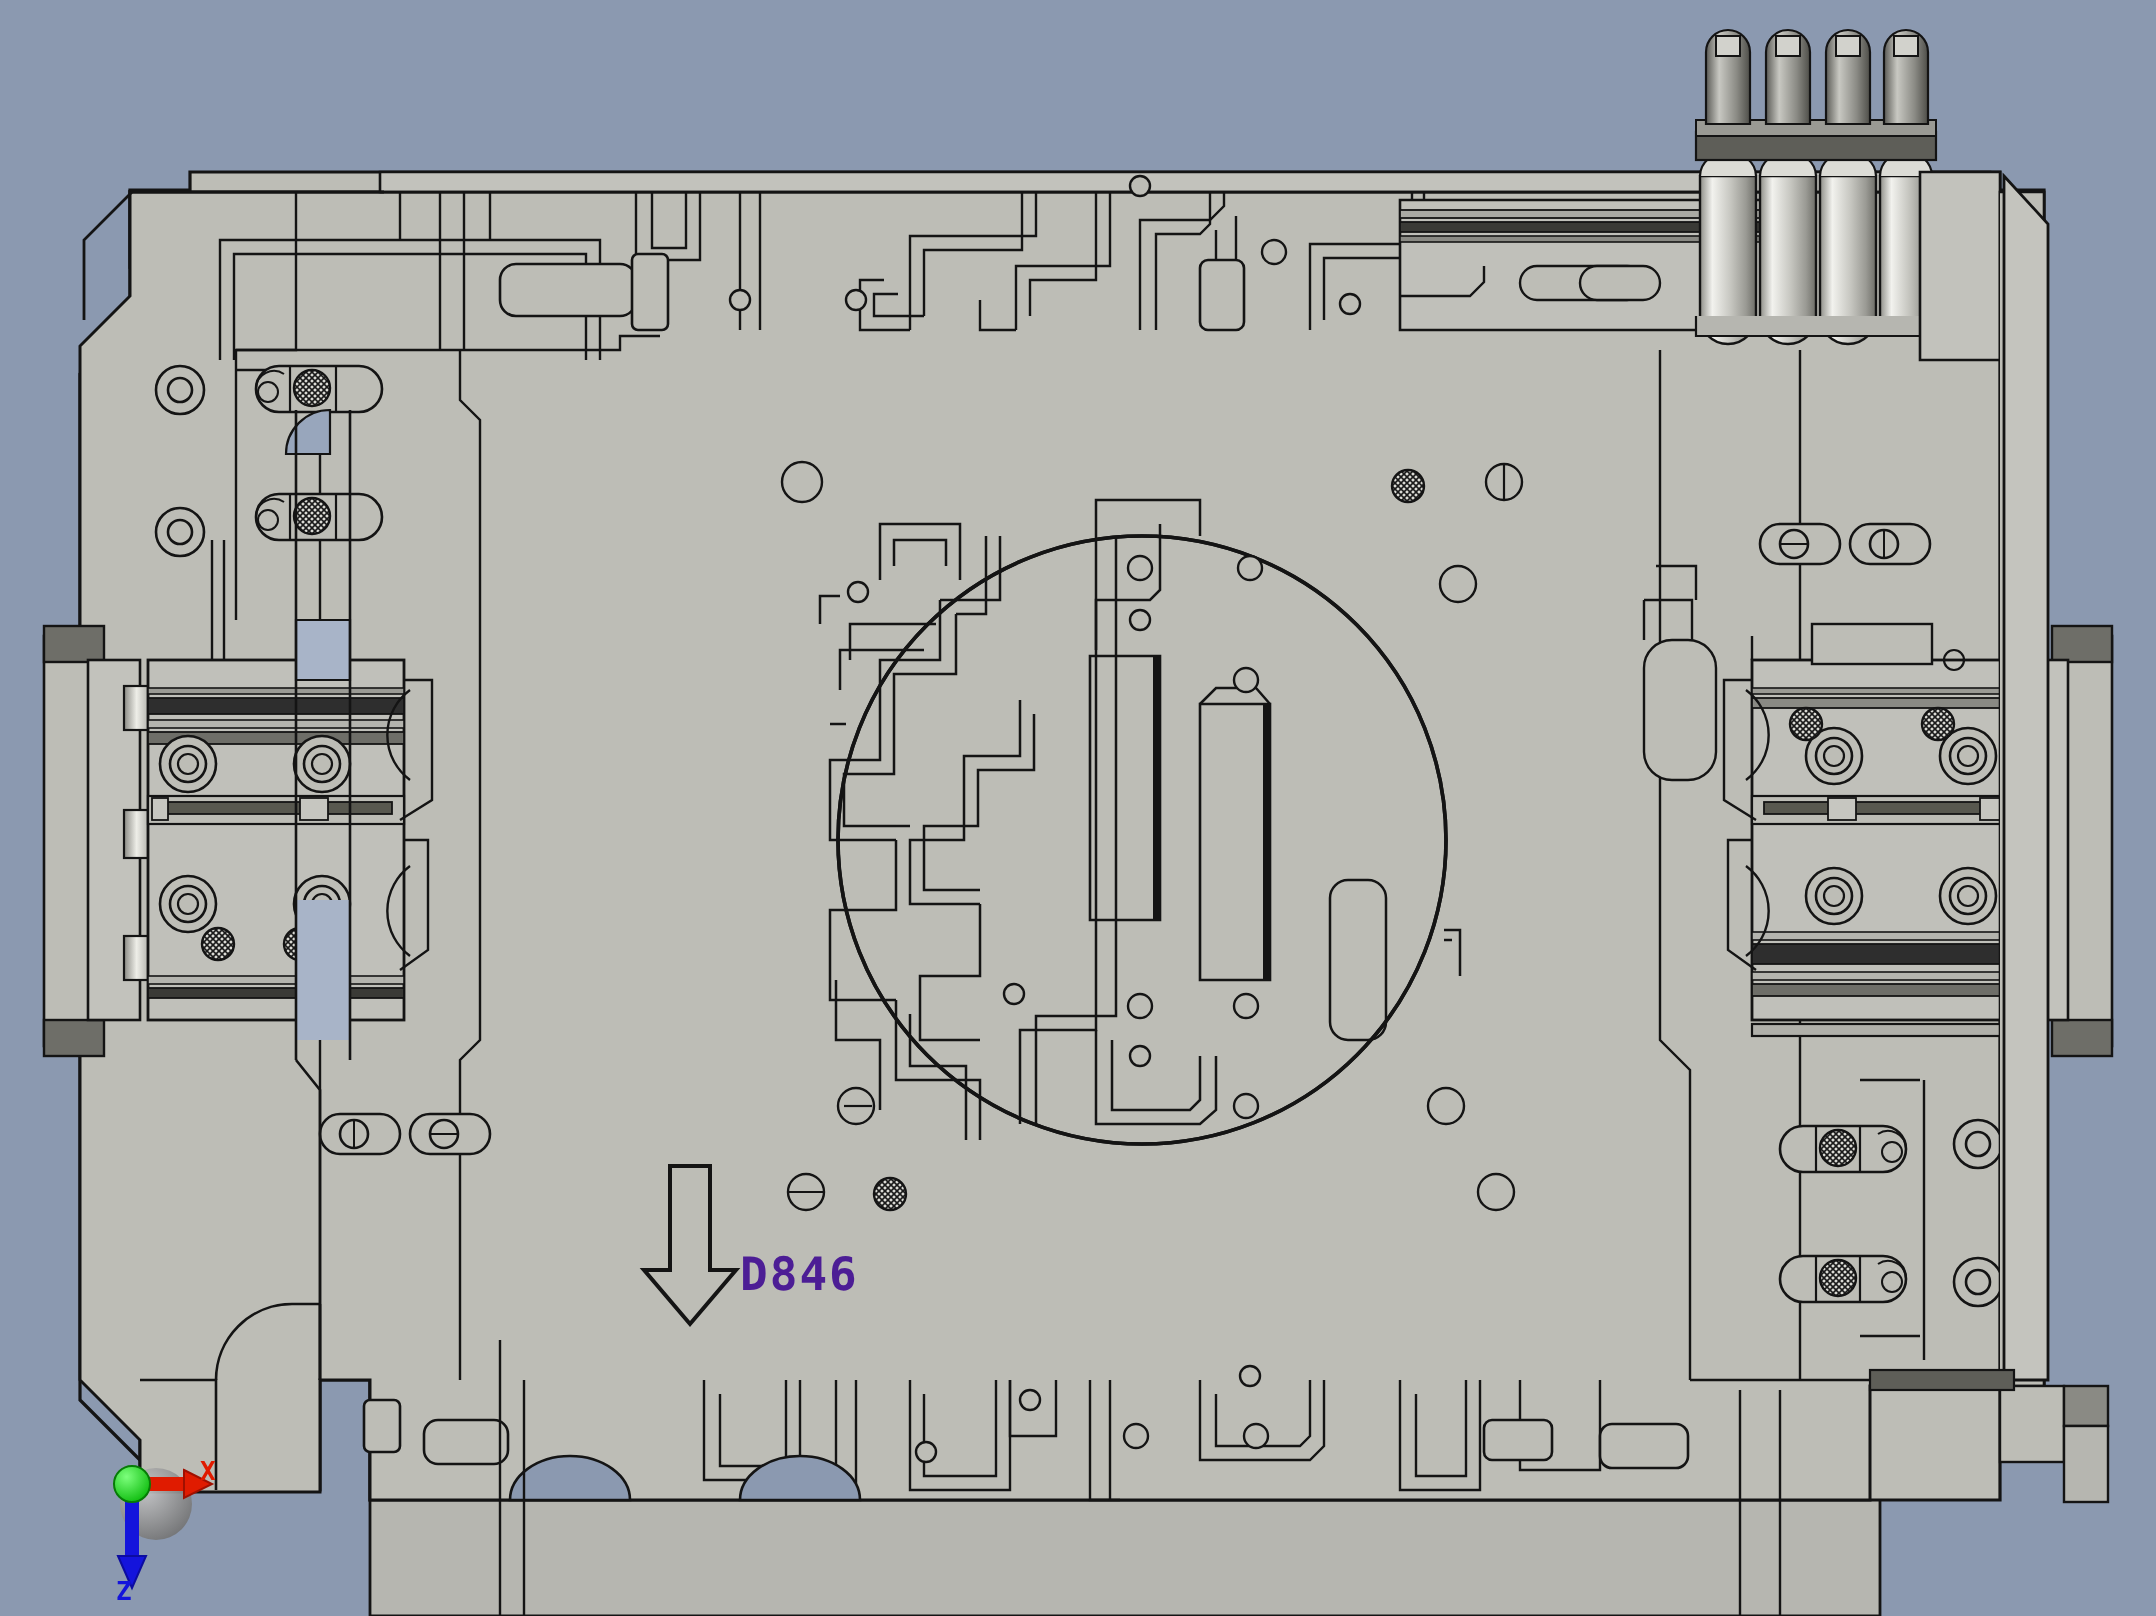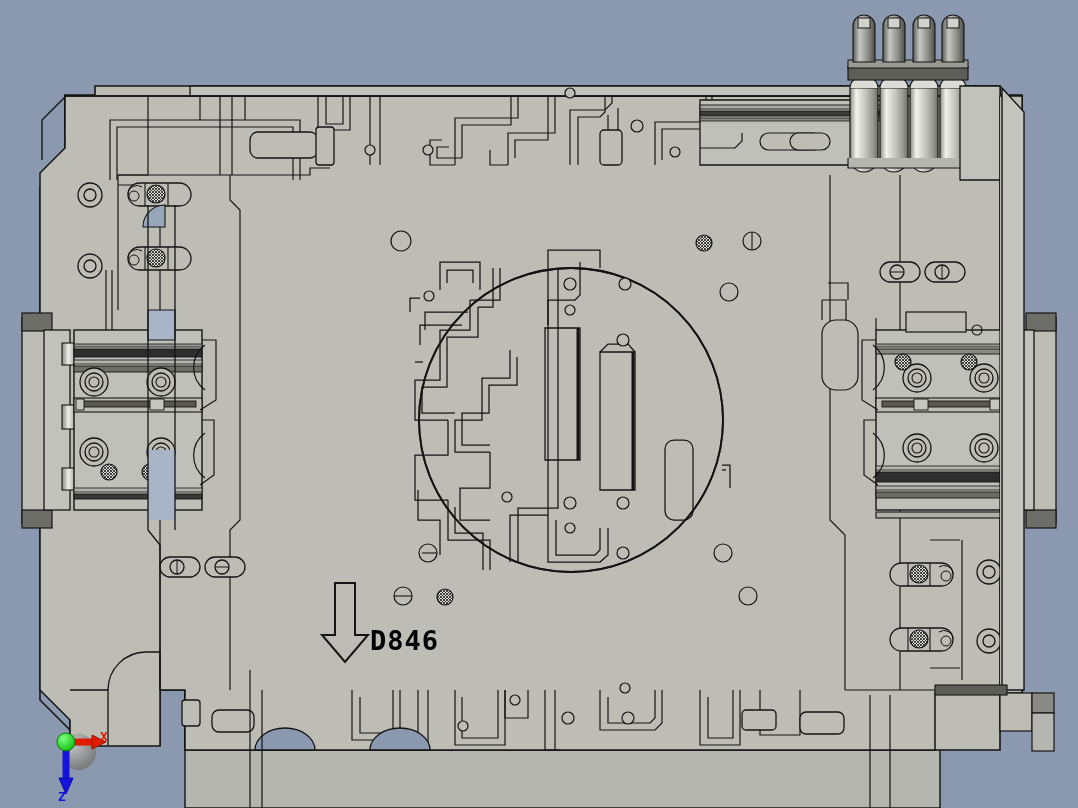"D846" .lbl { color: #000000 -> #4c1d95; font-size: 27px -> 23px }
